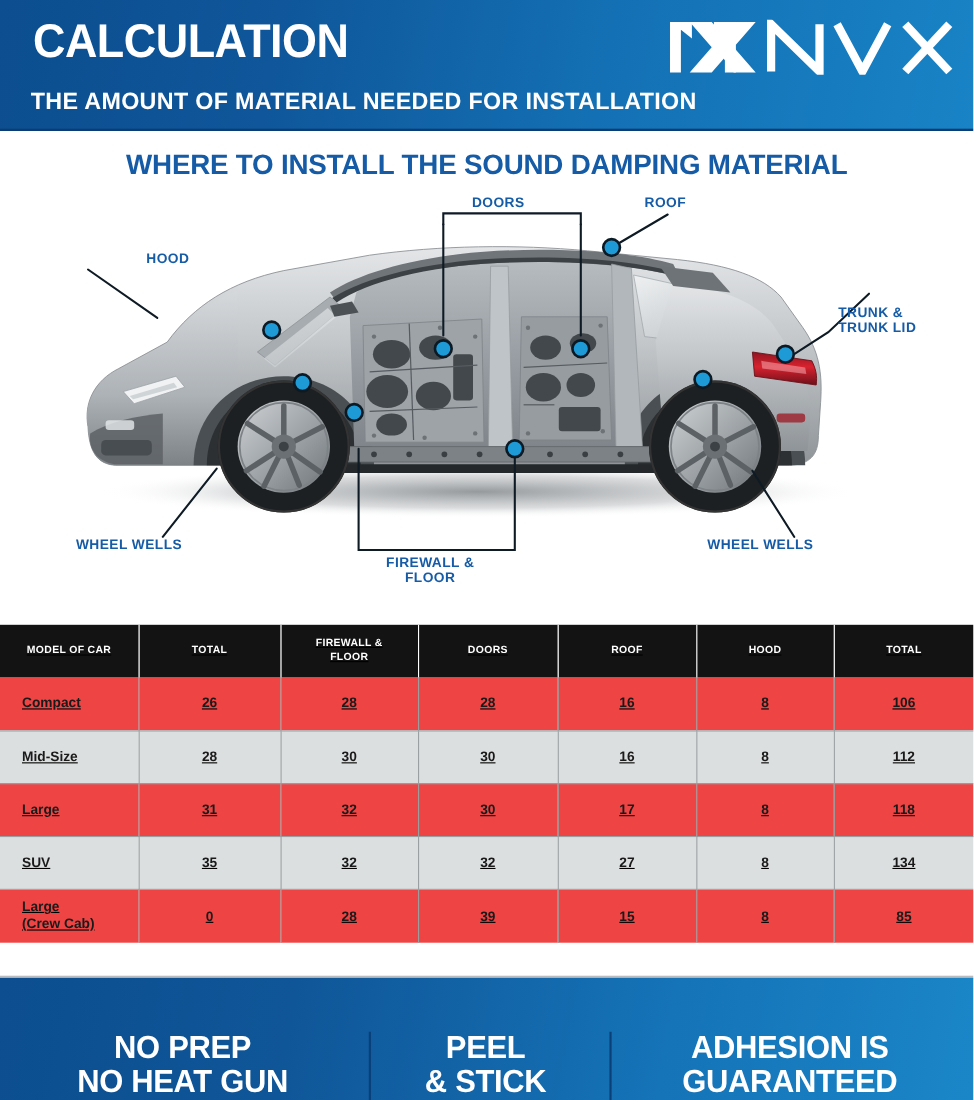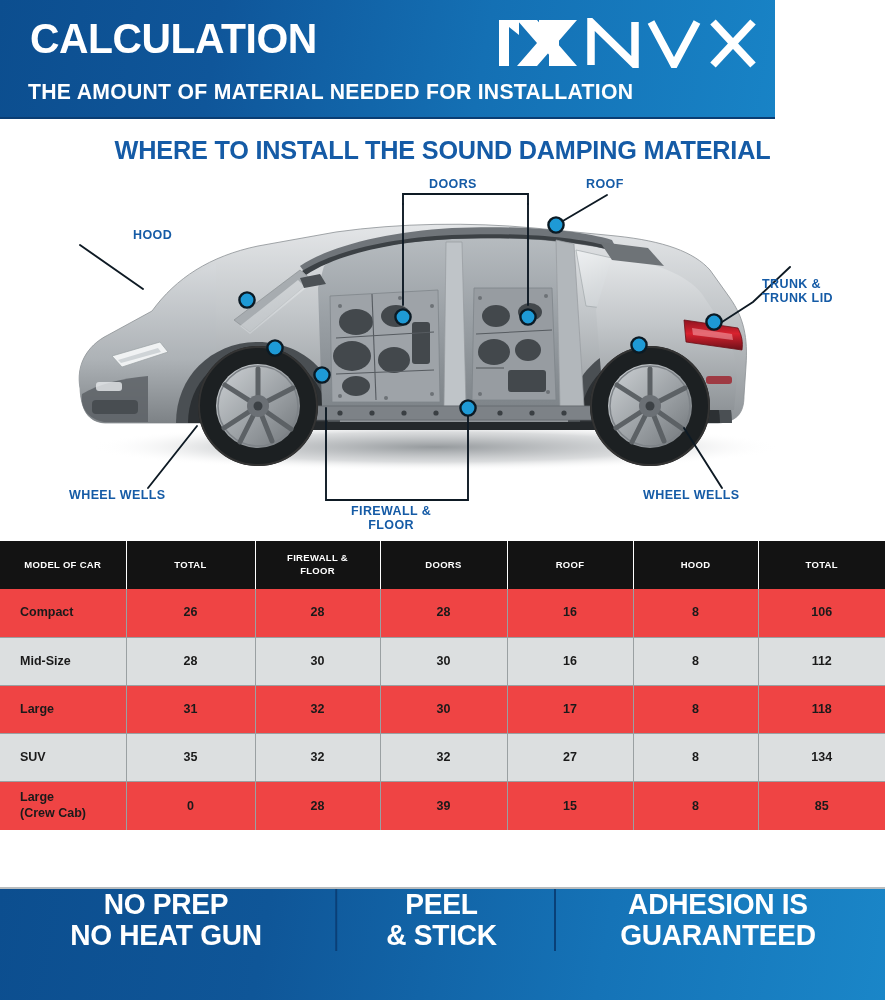"CALCULATION" .header { width: 775px -> 885px }
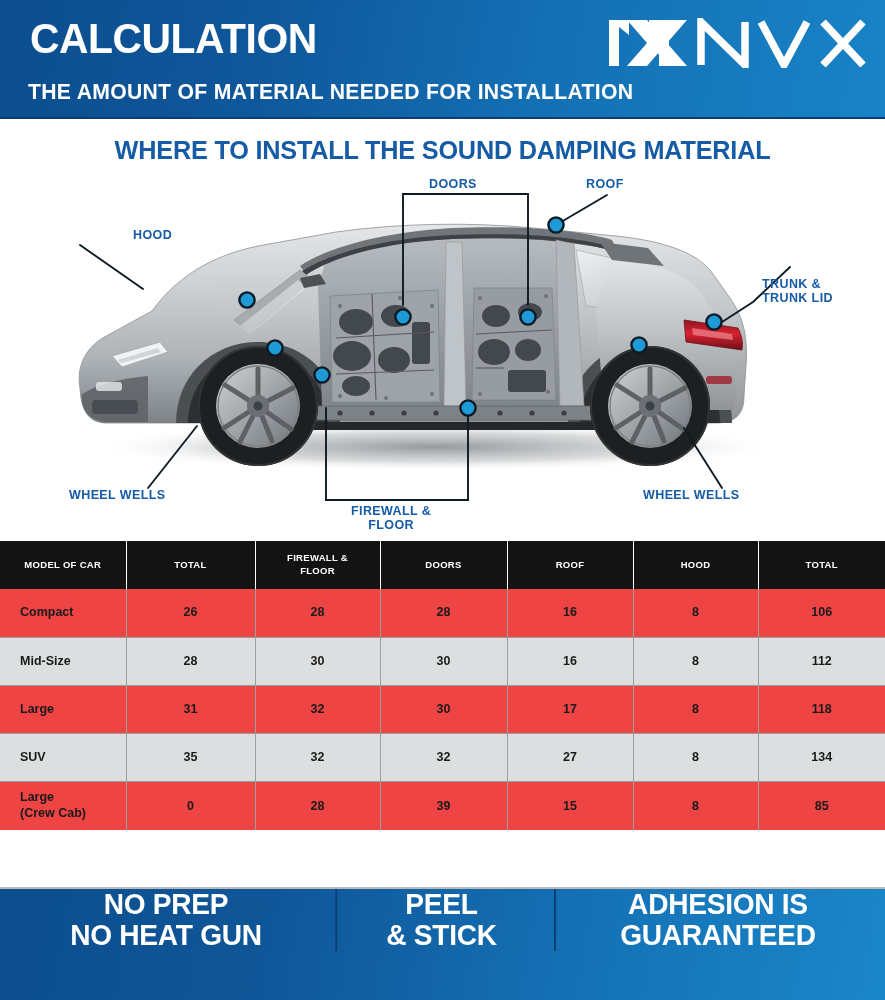"MODEL OF CAR" .tablewrap { text-decoration: none -> underline; top: 541px -> 568px }
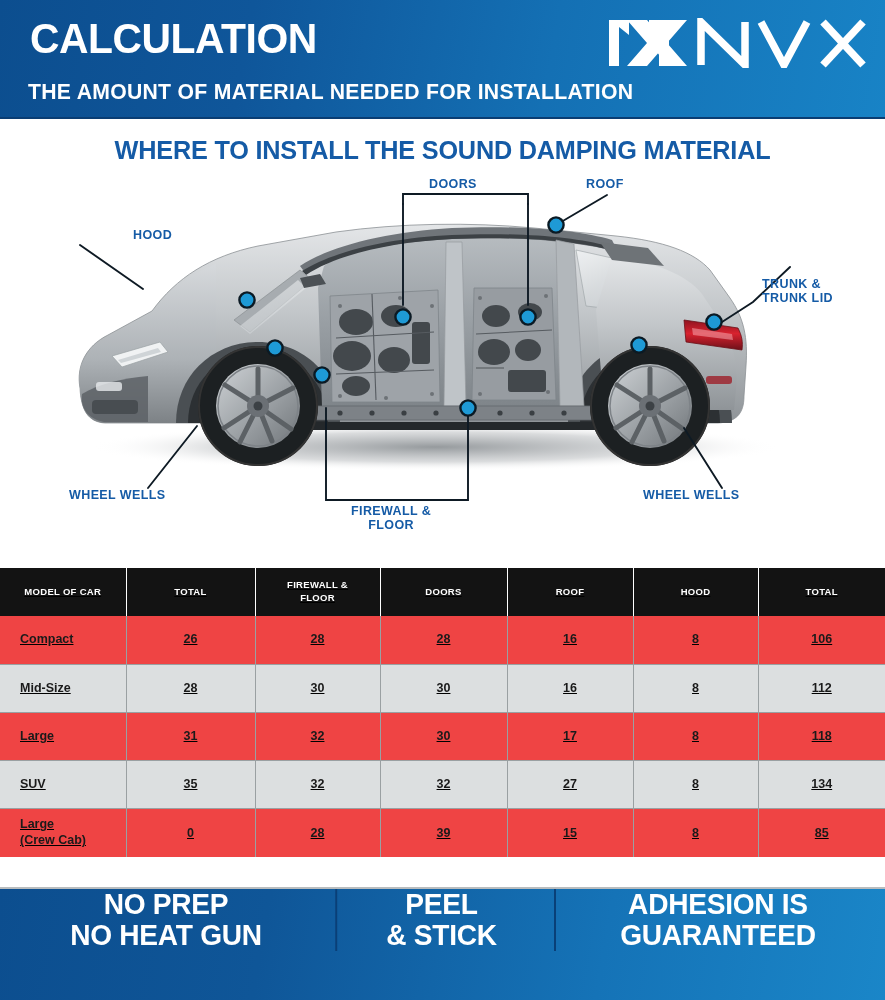"NO PREP" .footer { align-items: flex-start -> flex-end }
